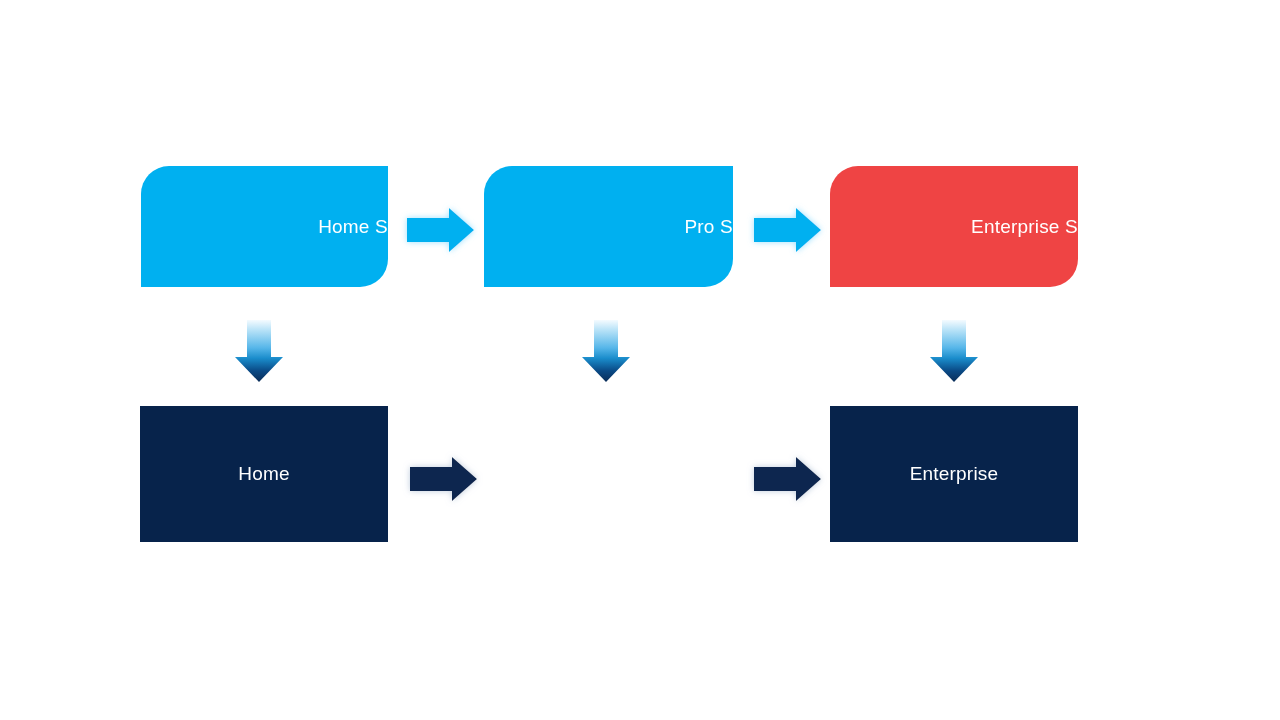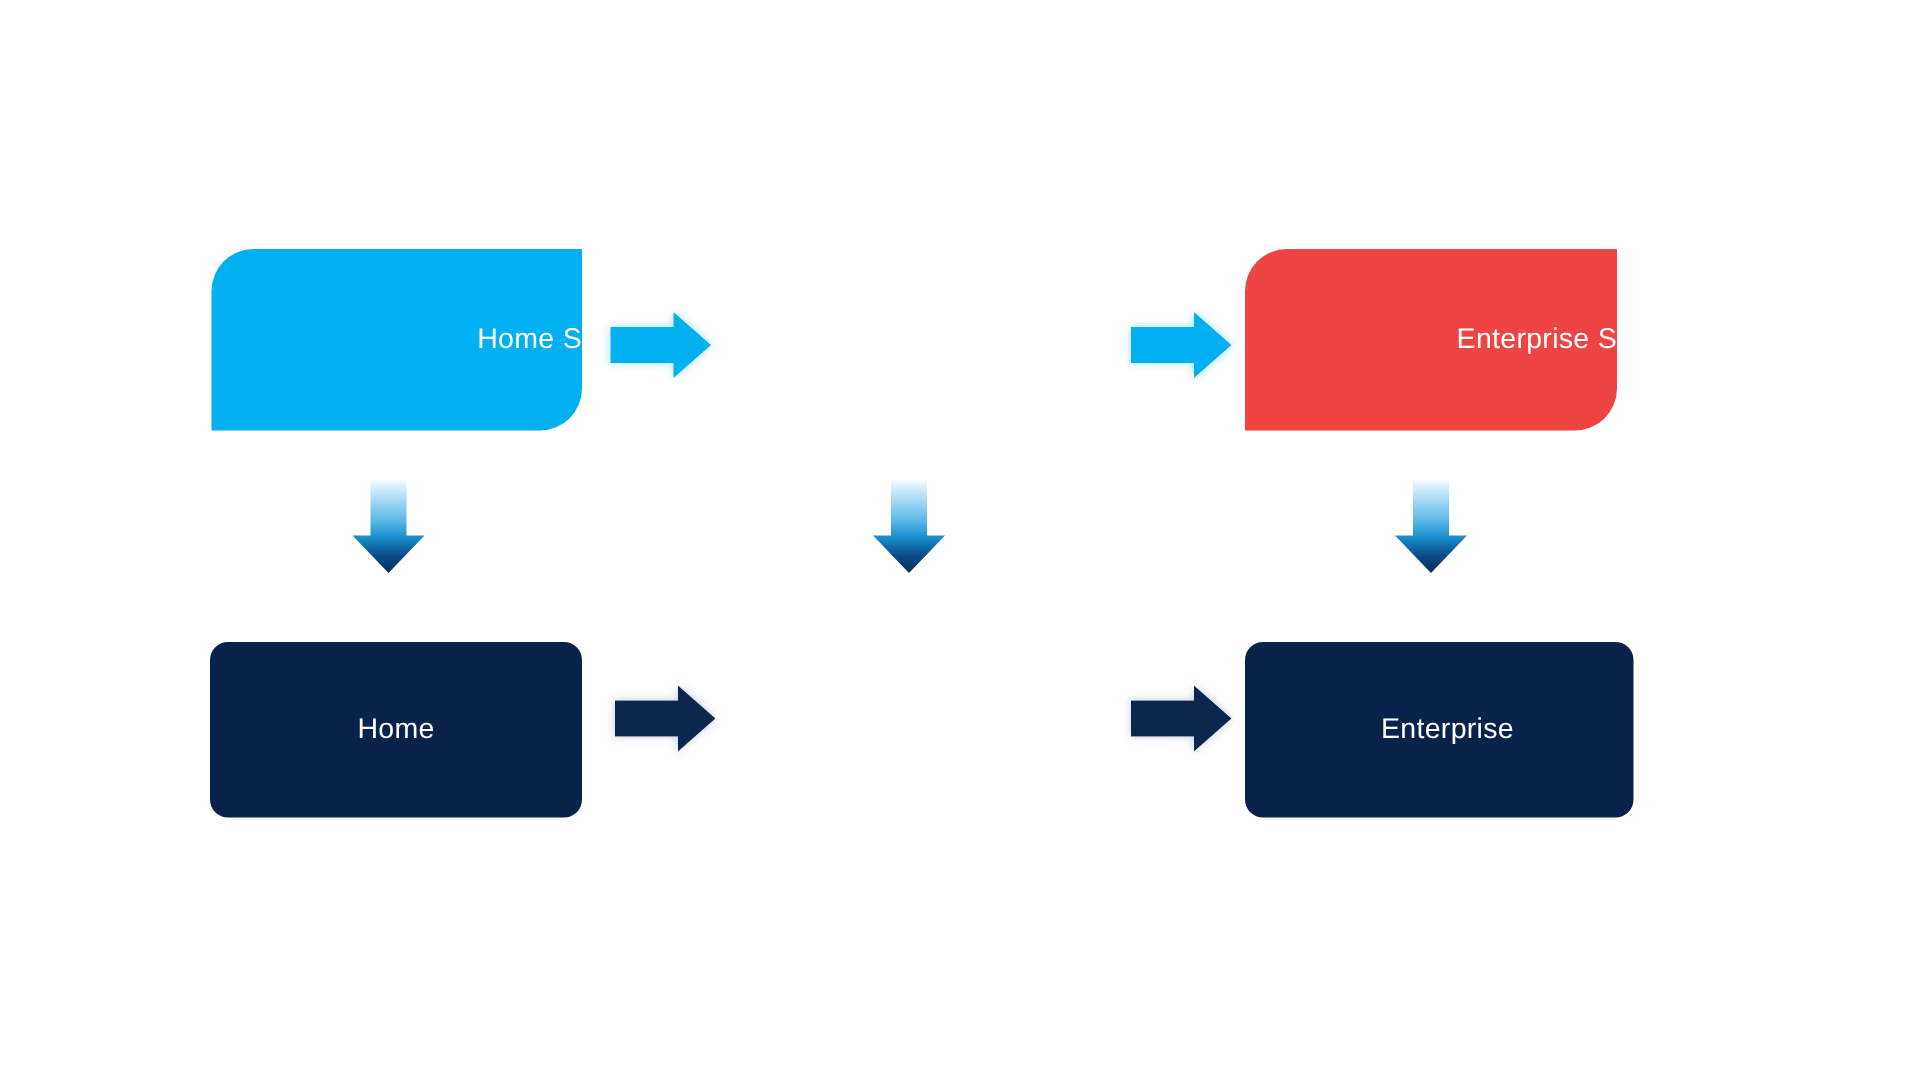"Pro S" div.box { html: none -> <div> <span>Pro S</span> </div> }
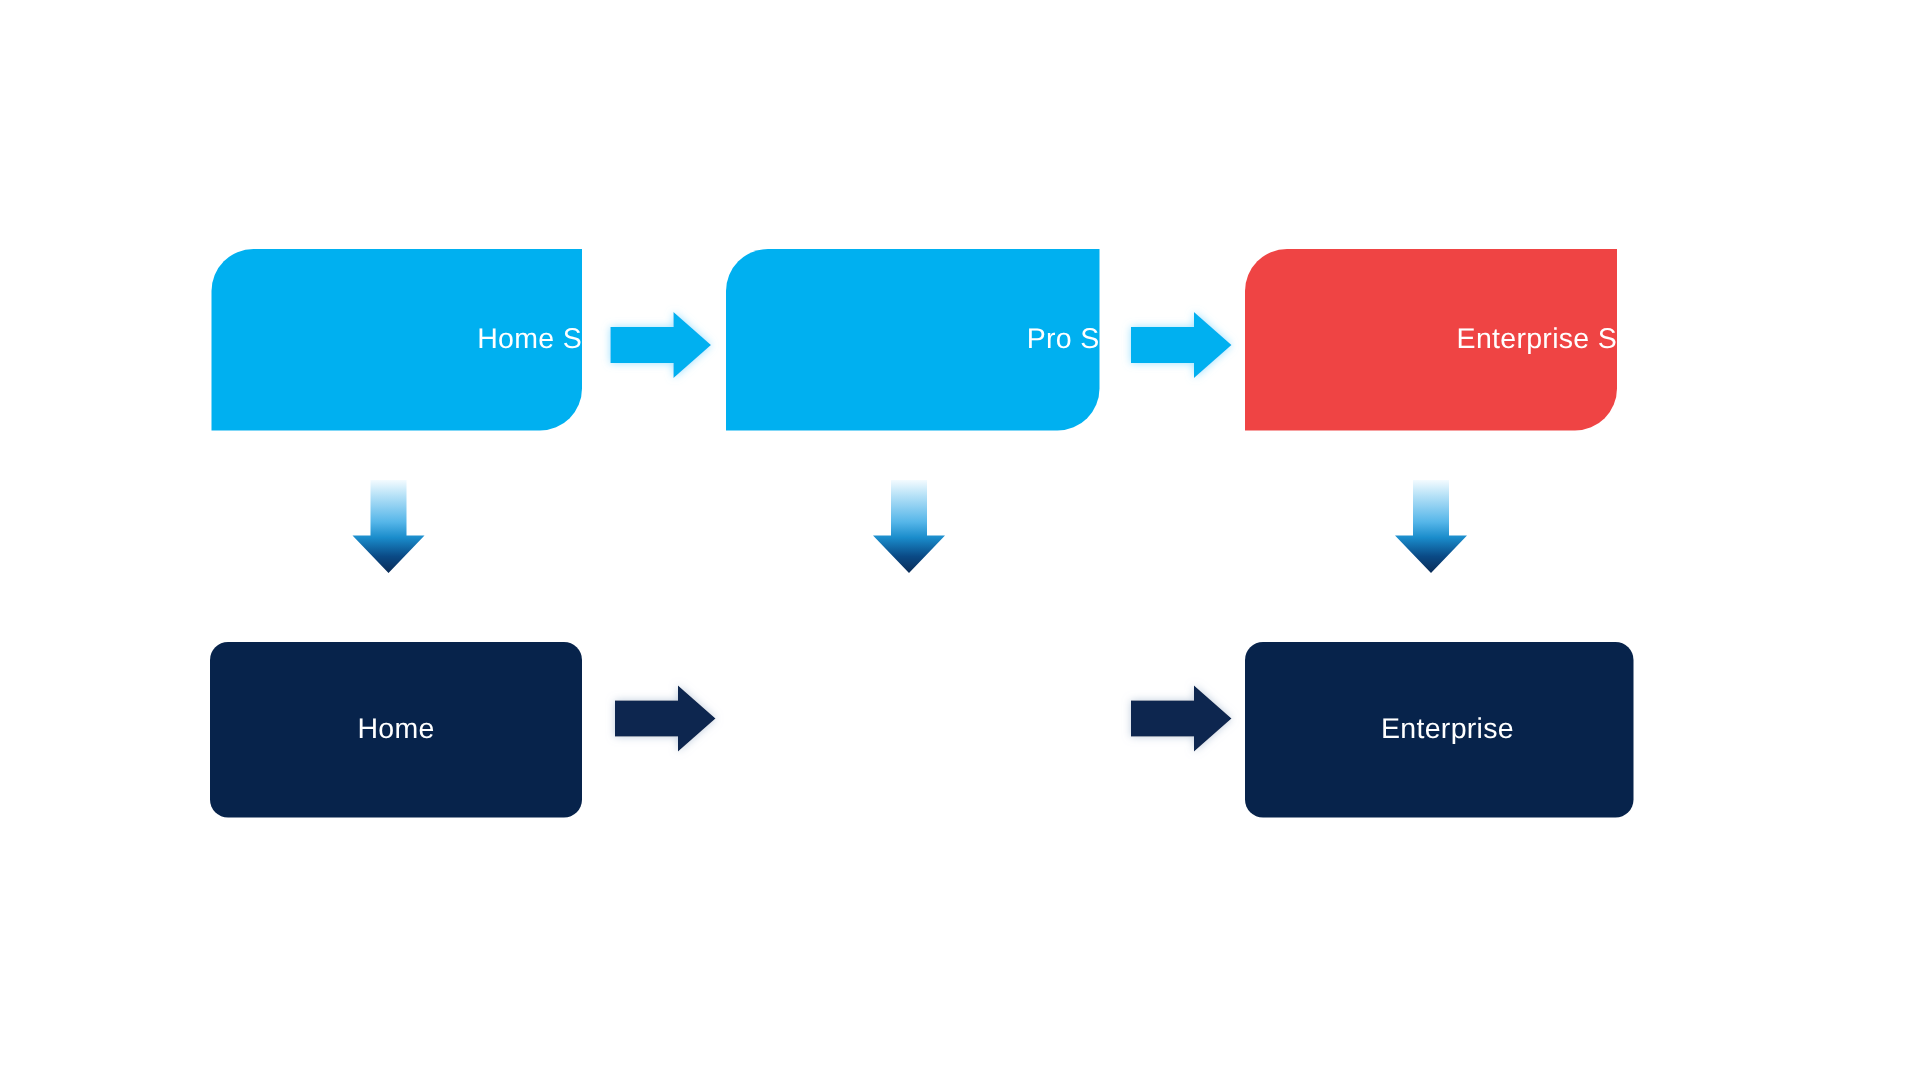"Home" .box.bottom-style { border-radius: 12px -> 0; height: 117px -> 136px; top: 428px -> 406px }
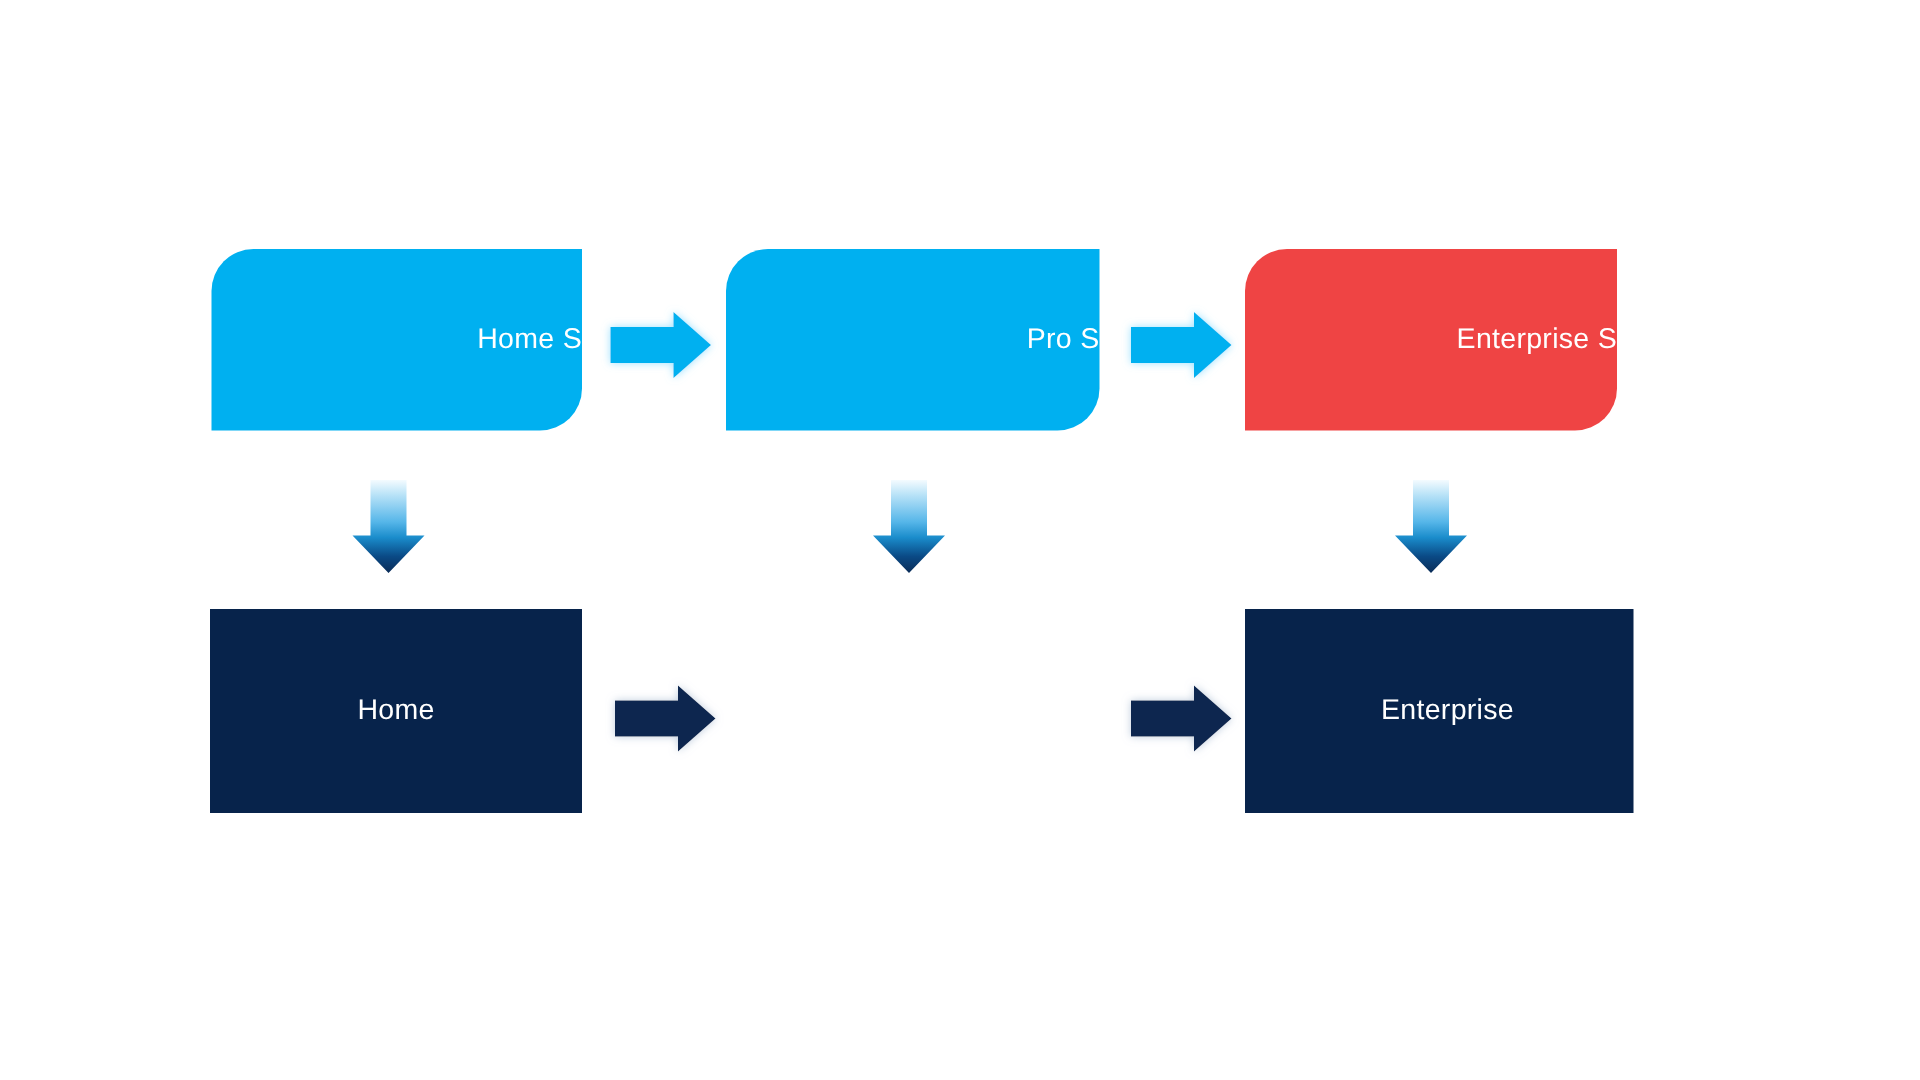"Enterprise" div.box { padding-left: 11px -> none }
